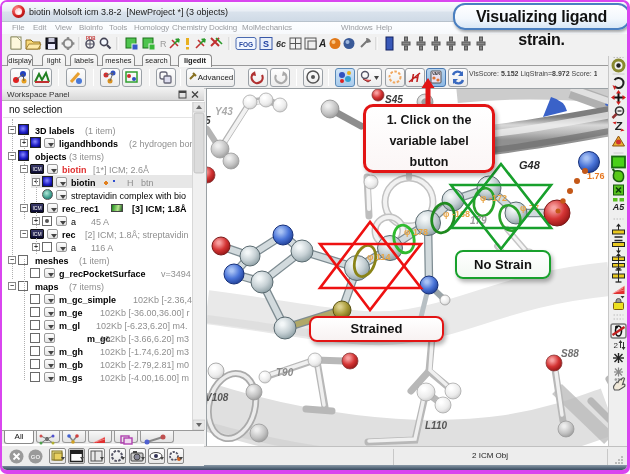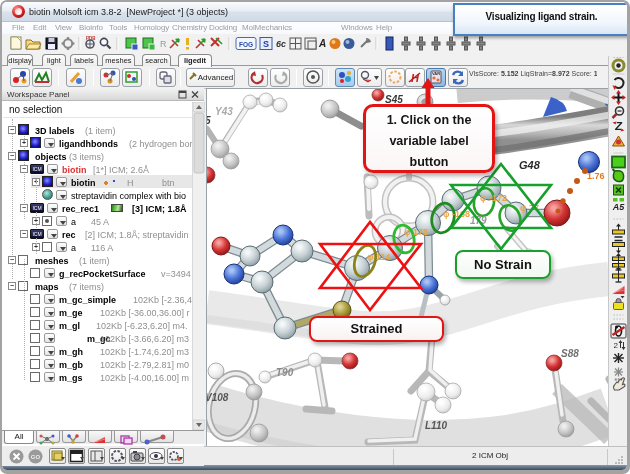"biotin Molsoft icm 3.8-2 [NewProject" #frame { background: #a3a3a3 -> #d946ef }
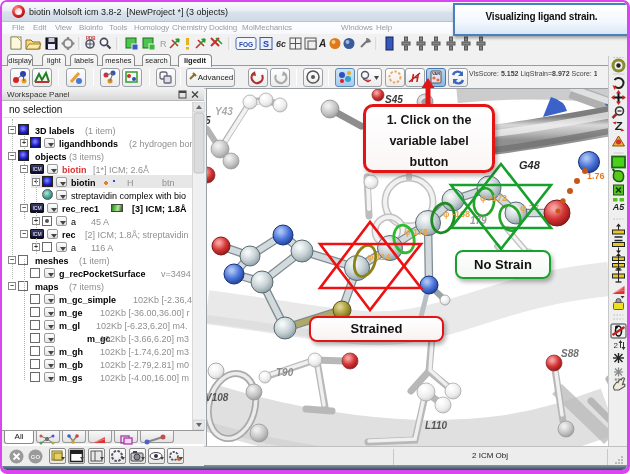"Visualizing ligand strain." #cblue { border-radius: 0 -> 12px; font-size: 10px -> 16px; height: 33px -> 27px }
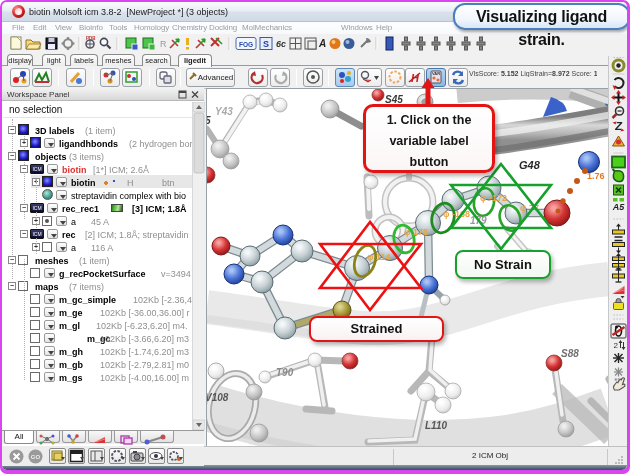"btn" span.gray { margin-left: 21px -> none }
